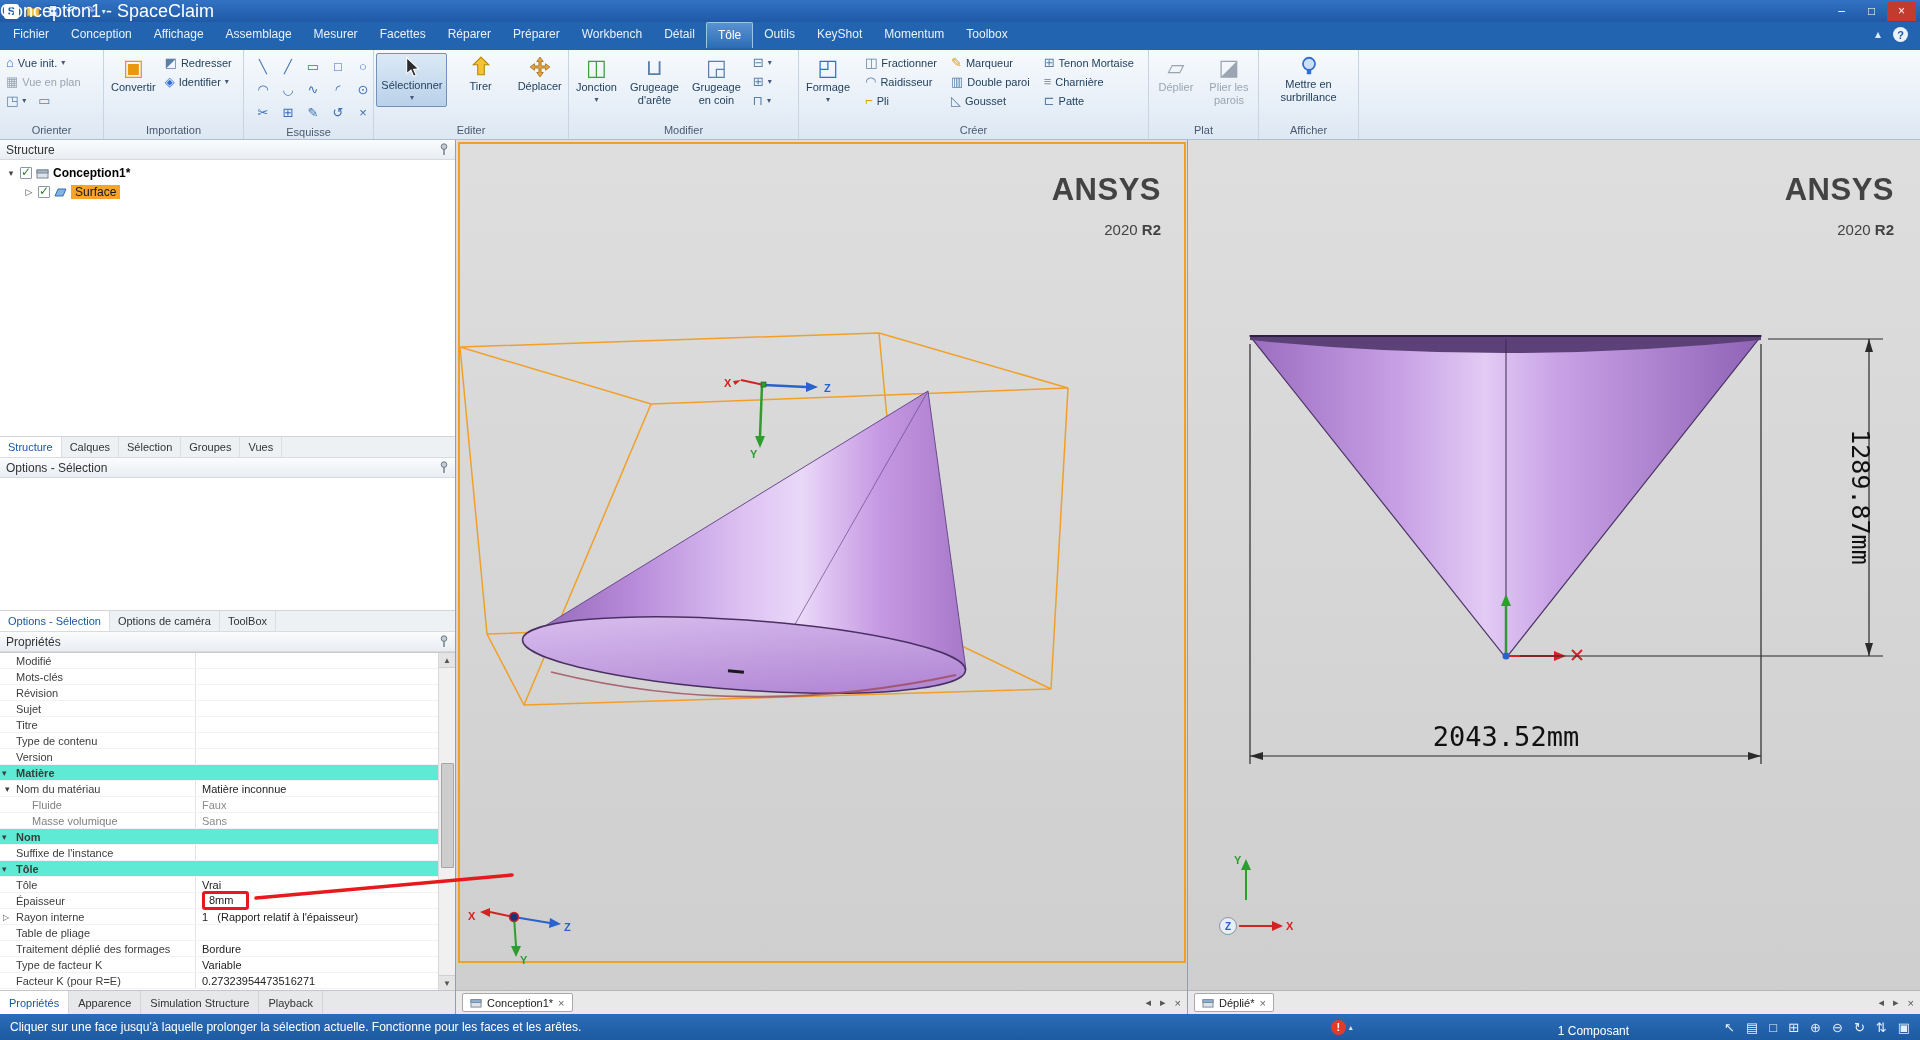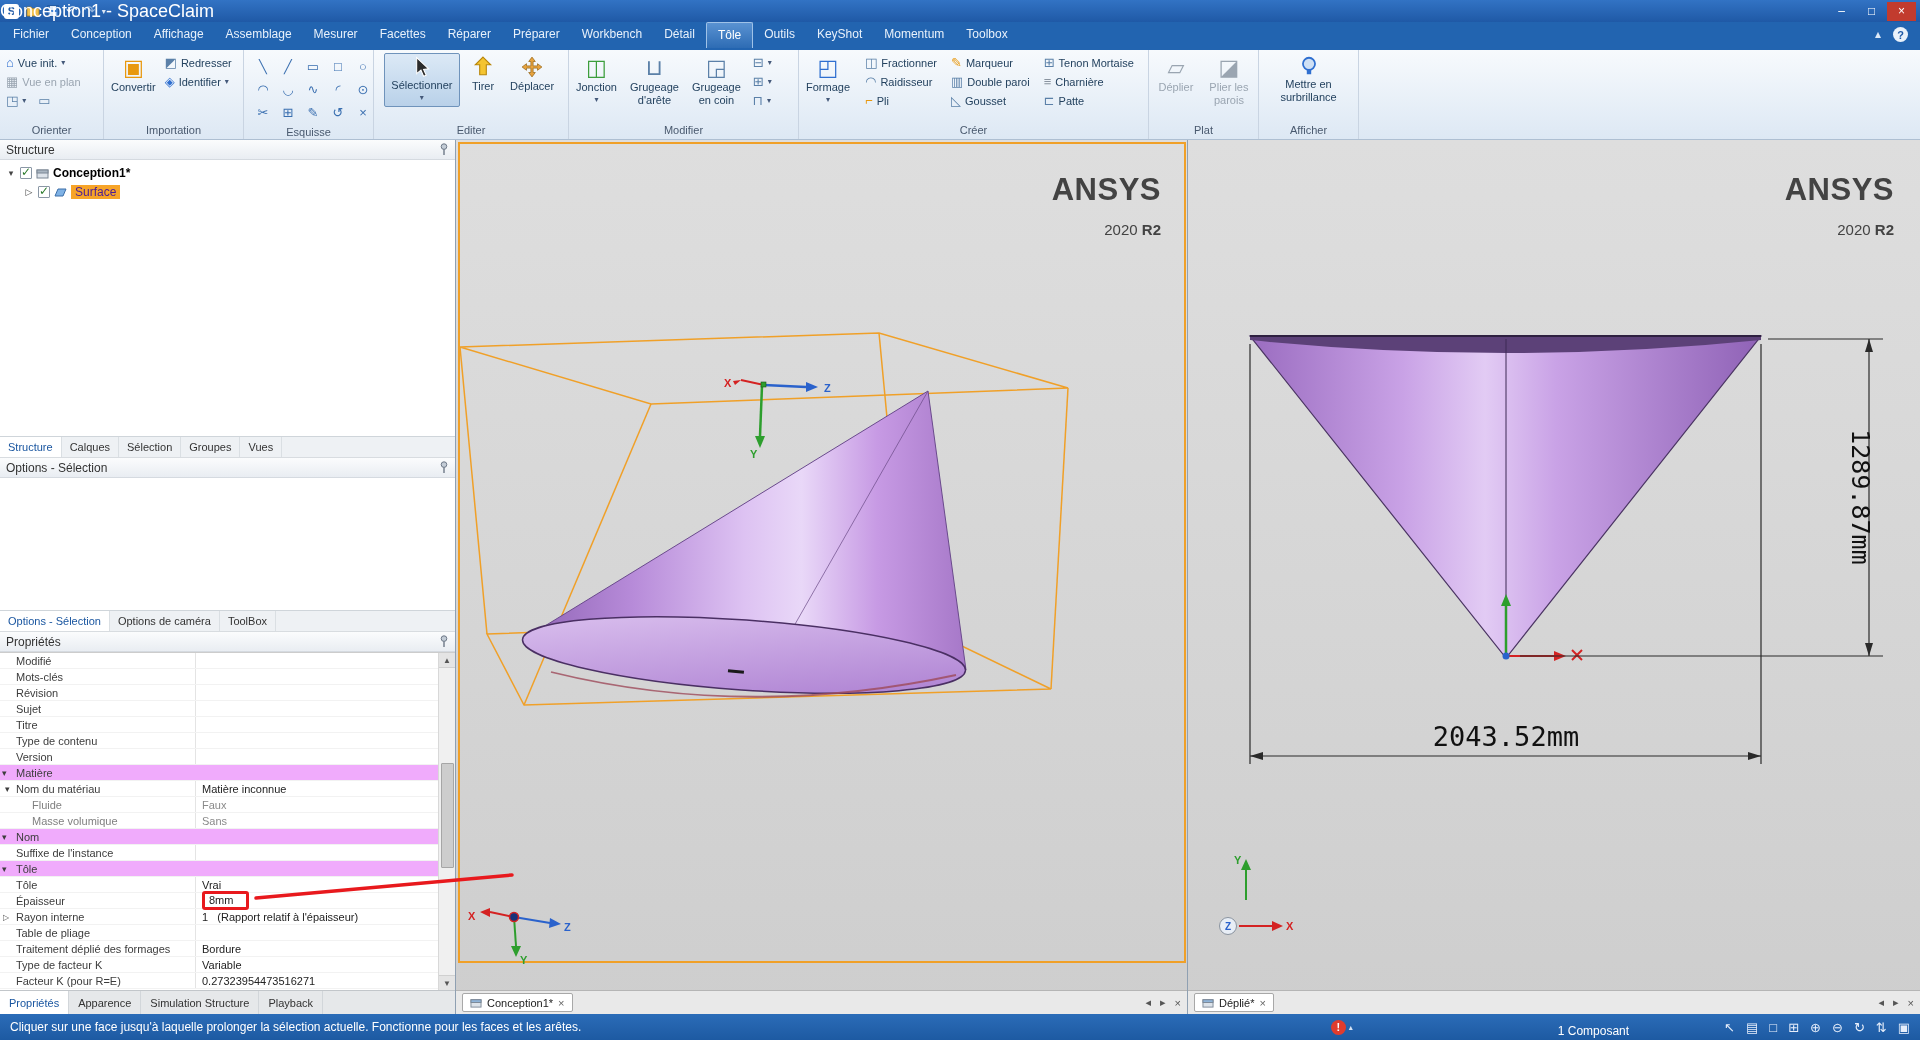"Sélectionner" div.rg-body { gap: 8px -> 18px }
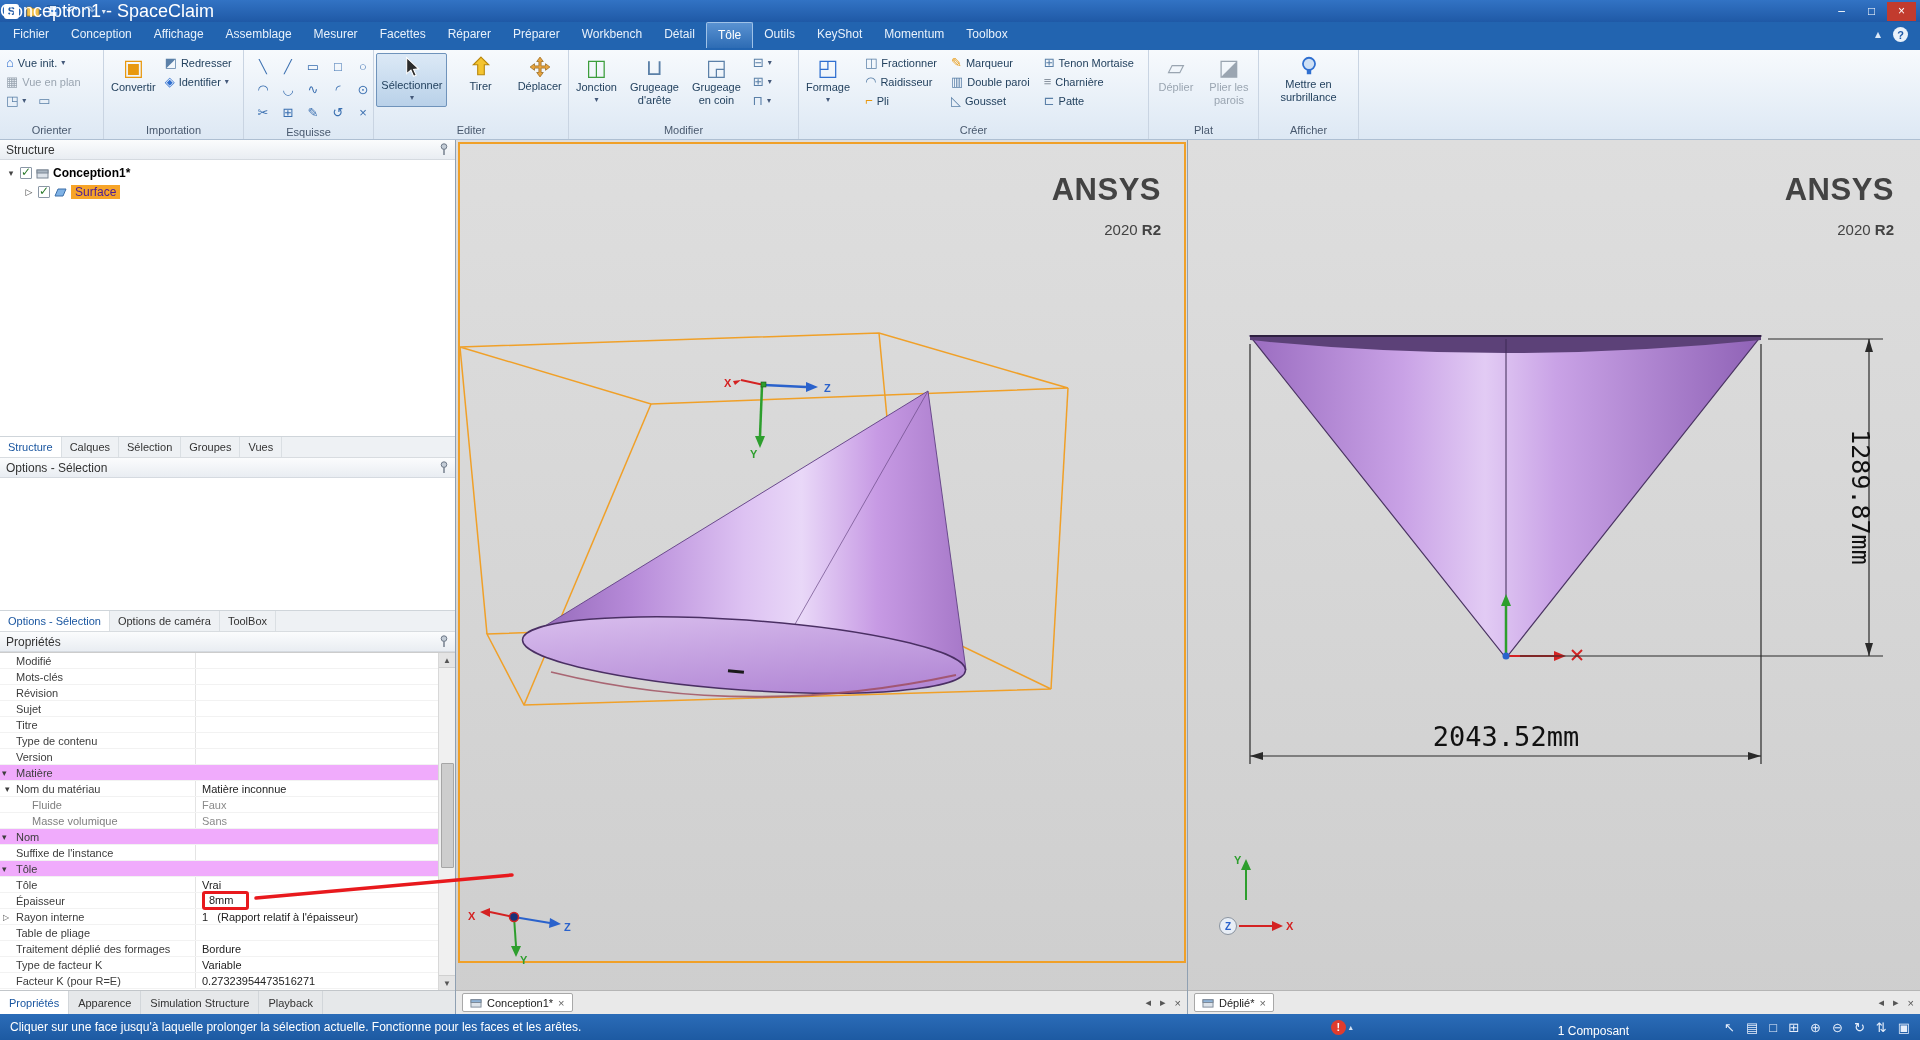"Surface" .hl-orange { color: #4c1d95 -> #0f172a }
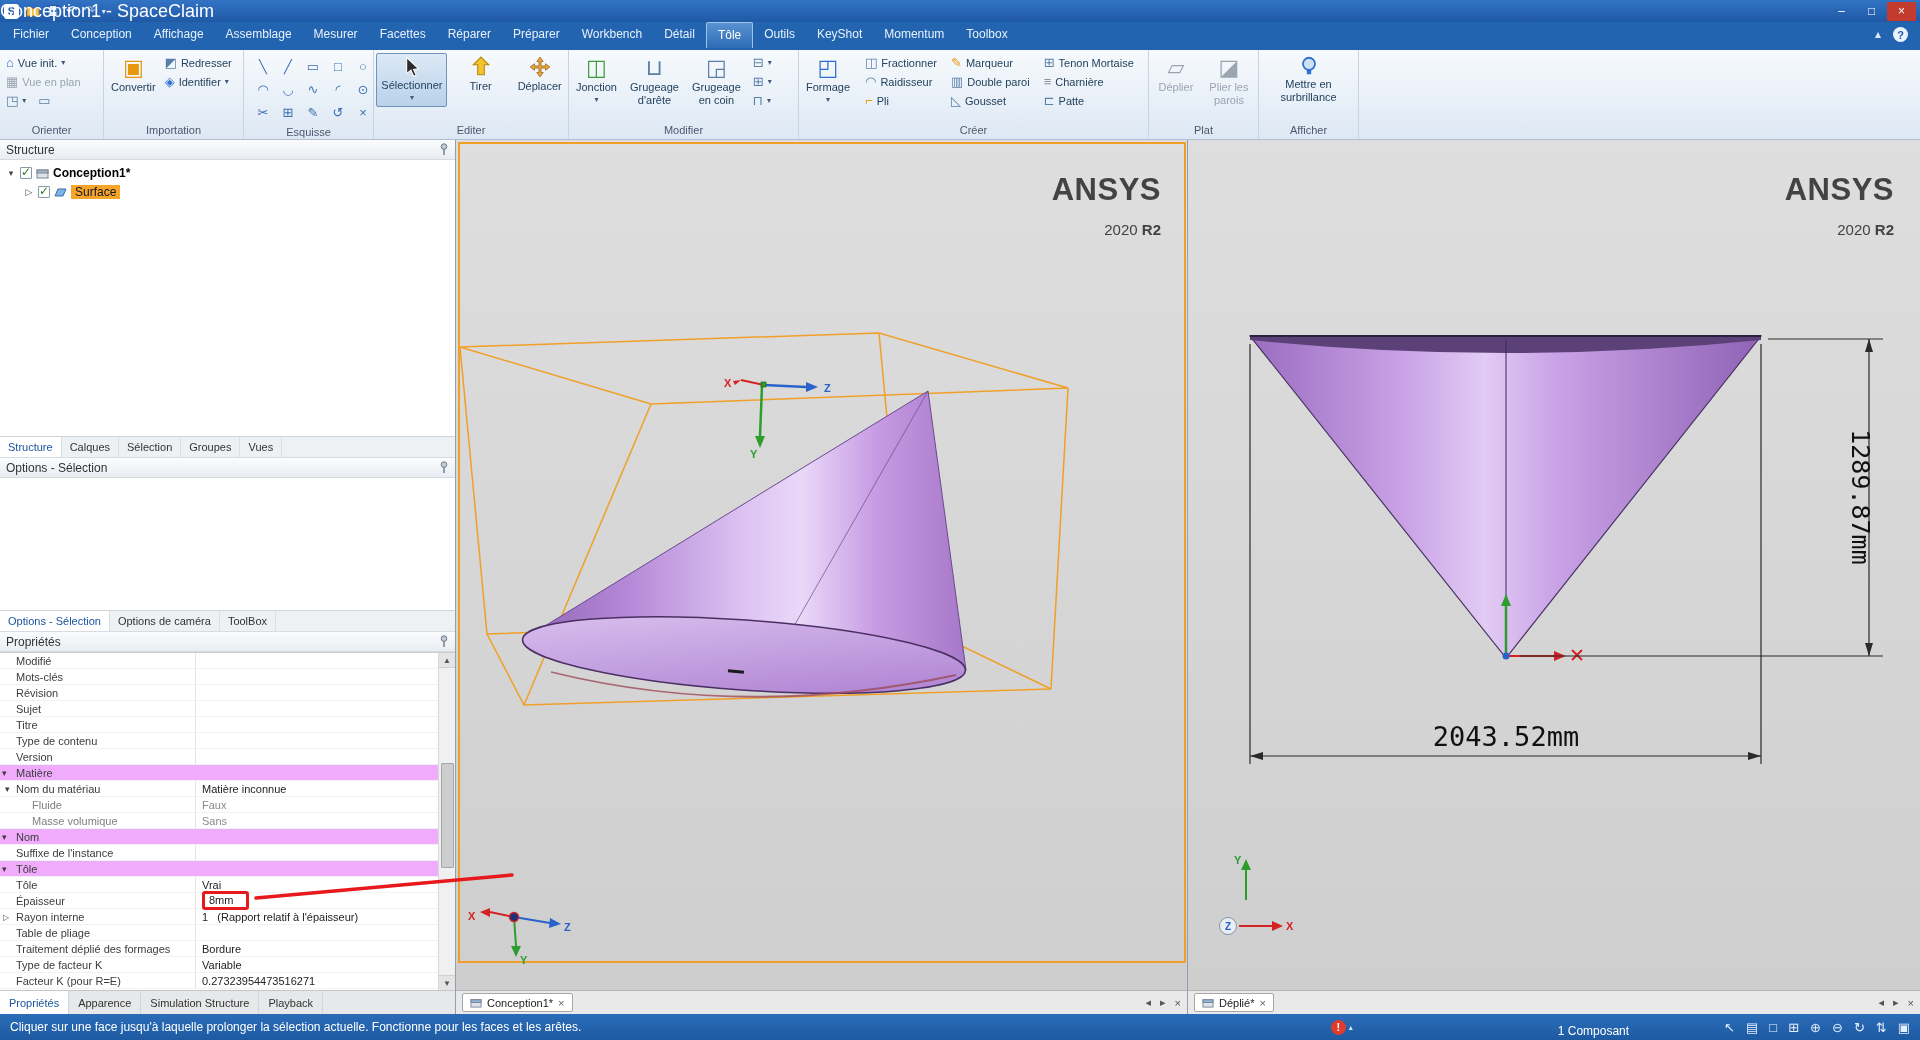"Matière" .prow.section { background: #f0abfc -> #5eead4; font-weight: normal -> bold }
